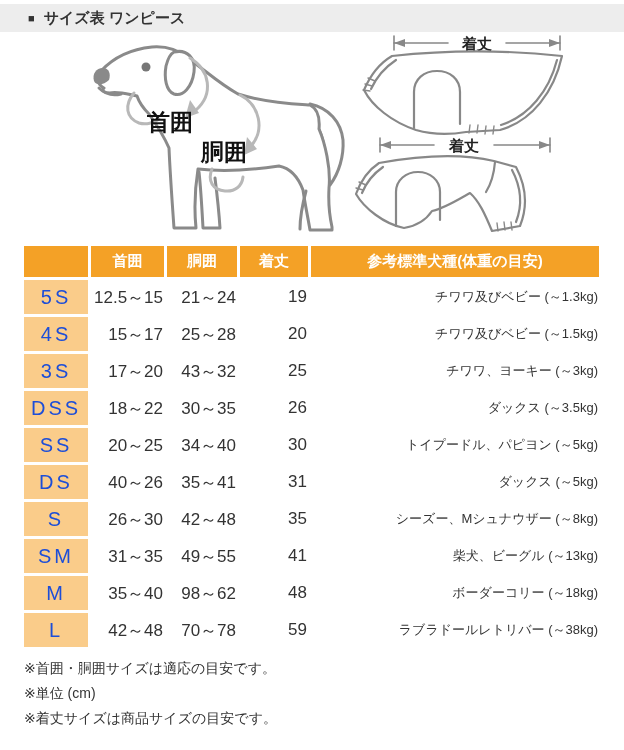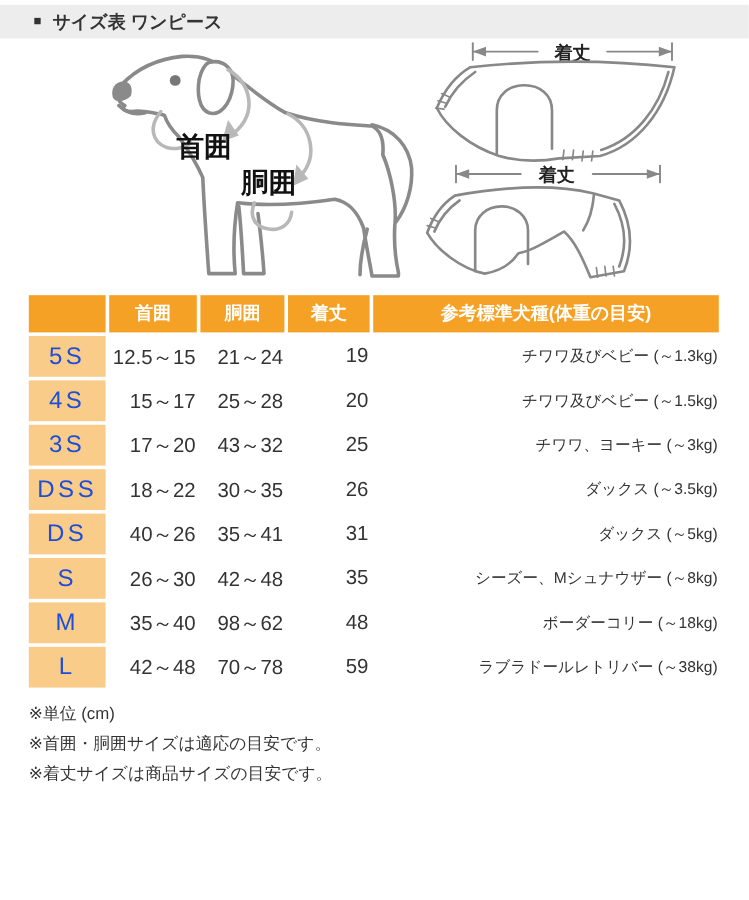"SS" tr { html: none -> <tr> <th>SS</th> <td>20～25</td> <td>34～40</td> <td>30</td> <td>トイプードル、パピヨン (～5kg)</td> </tr> }
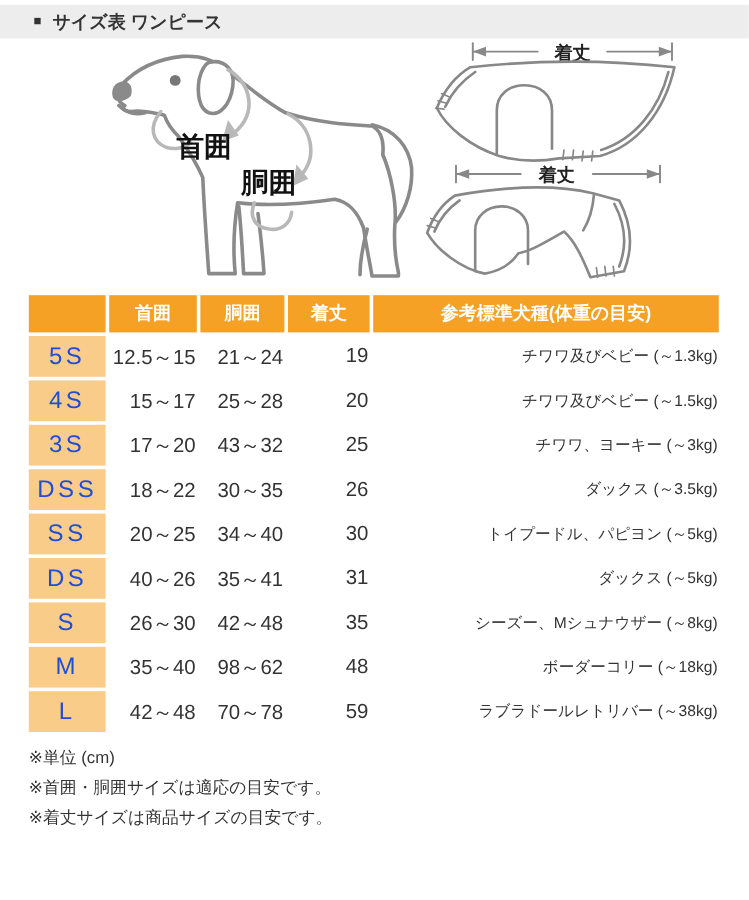"SM" tr { html: none -> <tr> <th>SM</th> <td>31～35</td> <td>49～55</td> <td>41</td> <td>柴犬、ビーグル (～13kg)</td> </tr> }
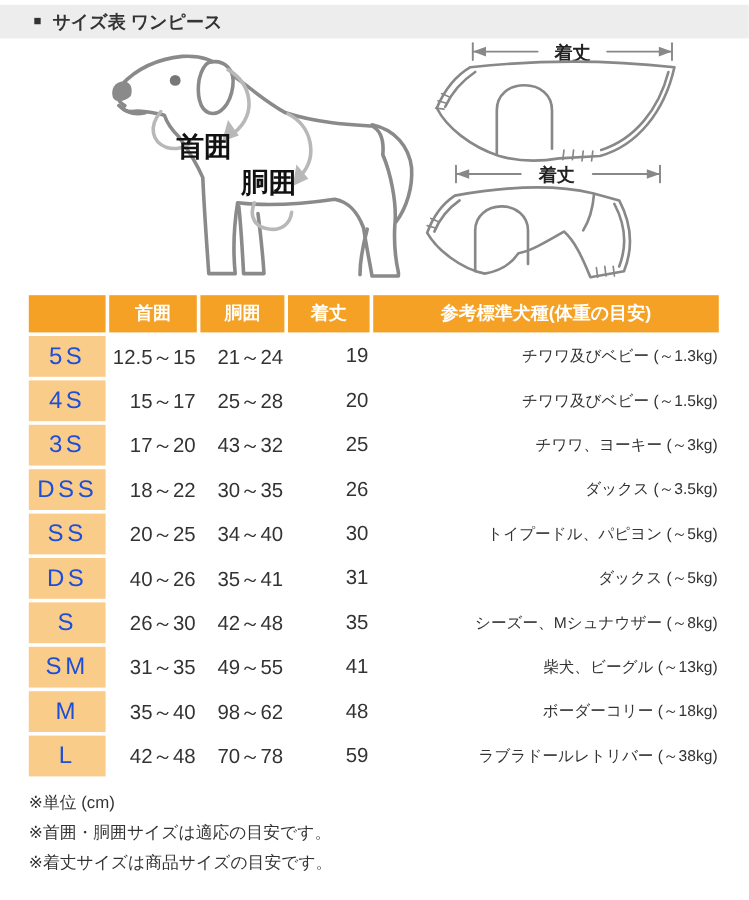"※単位 (cm)" div { order: before "※首囲・胴囲サイズは適応の目安です。" -> after "※首囲・胴囲サイズは適応の目安です。" }
